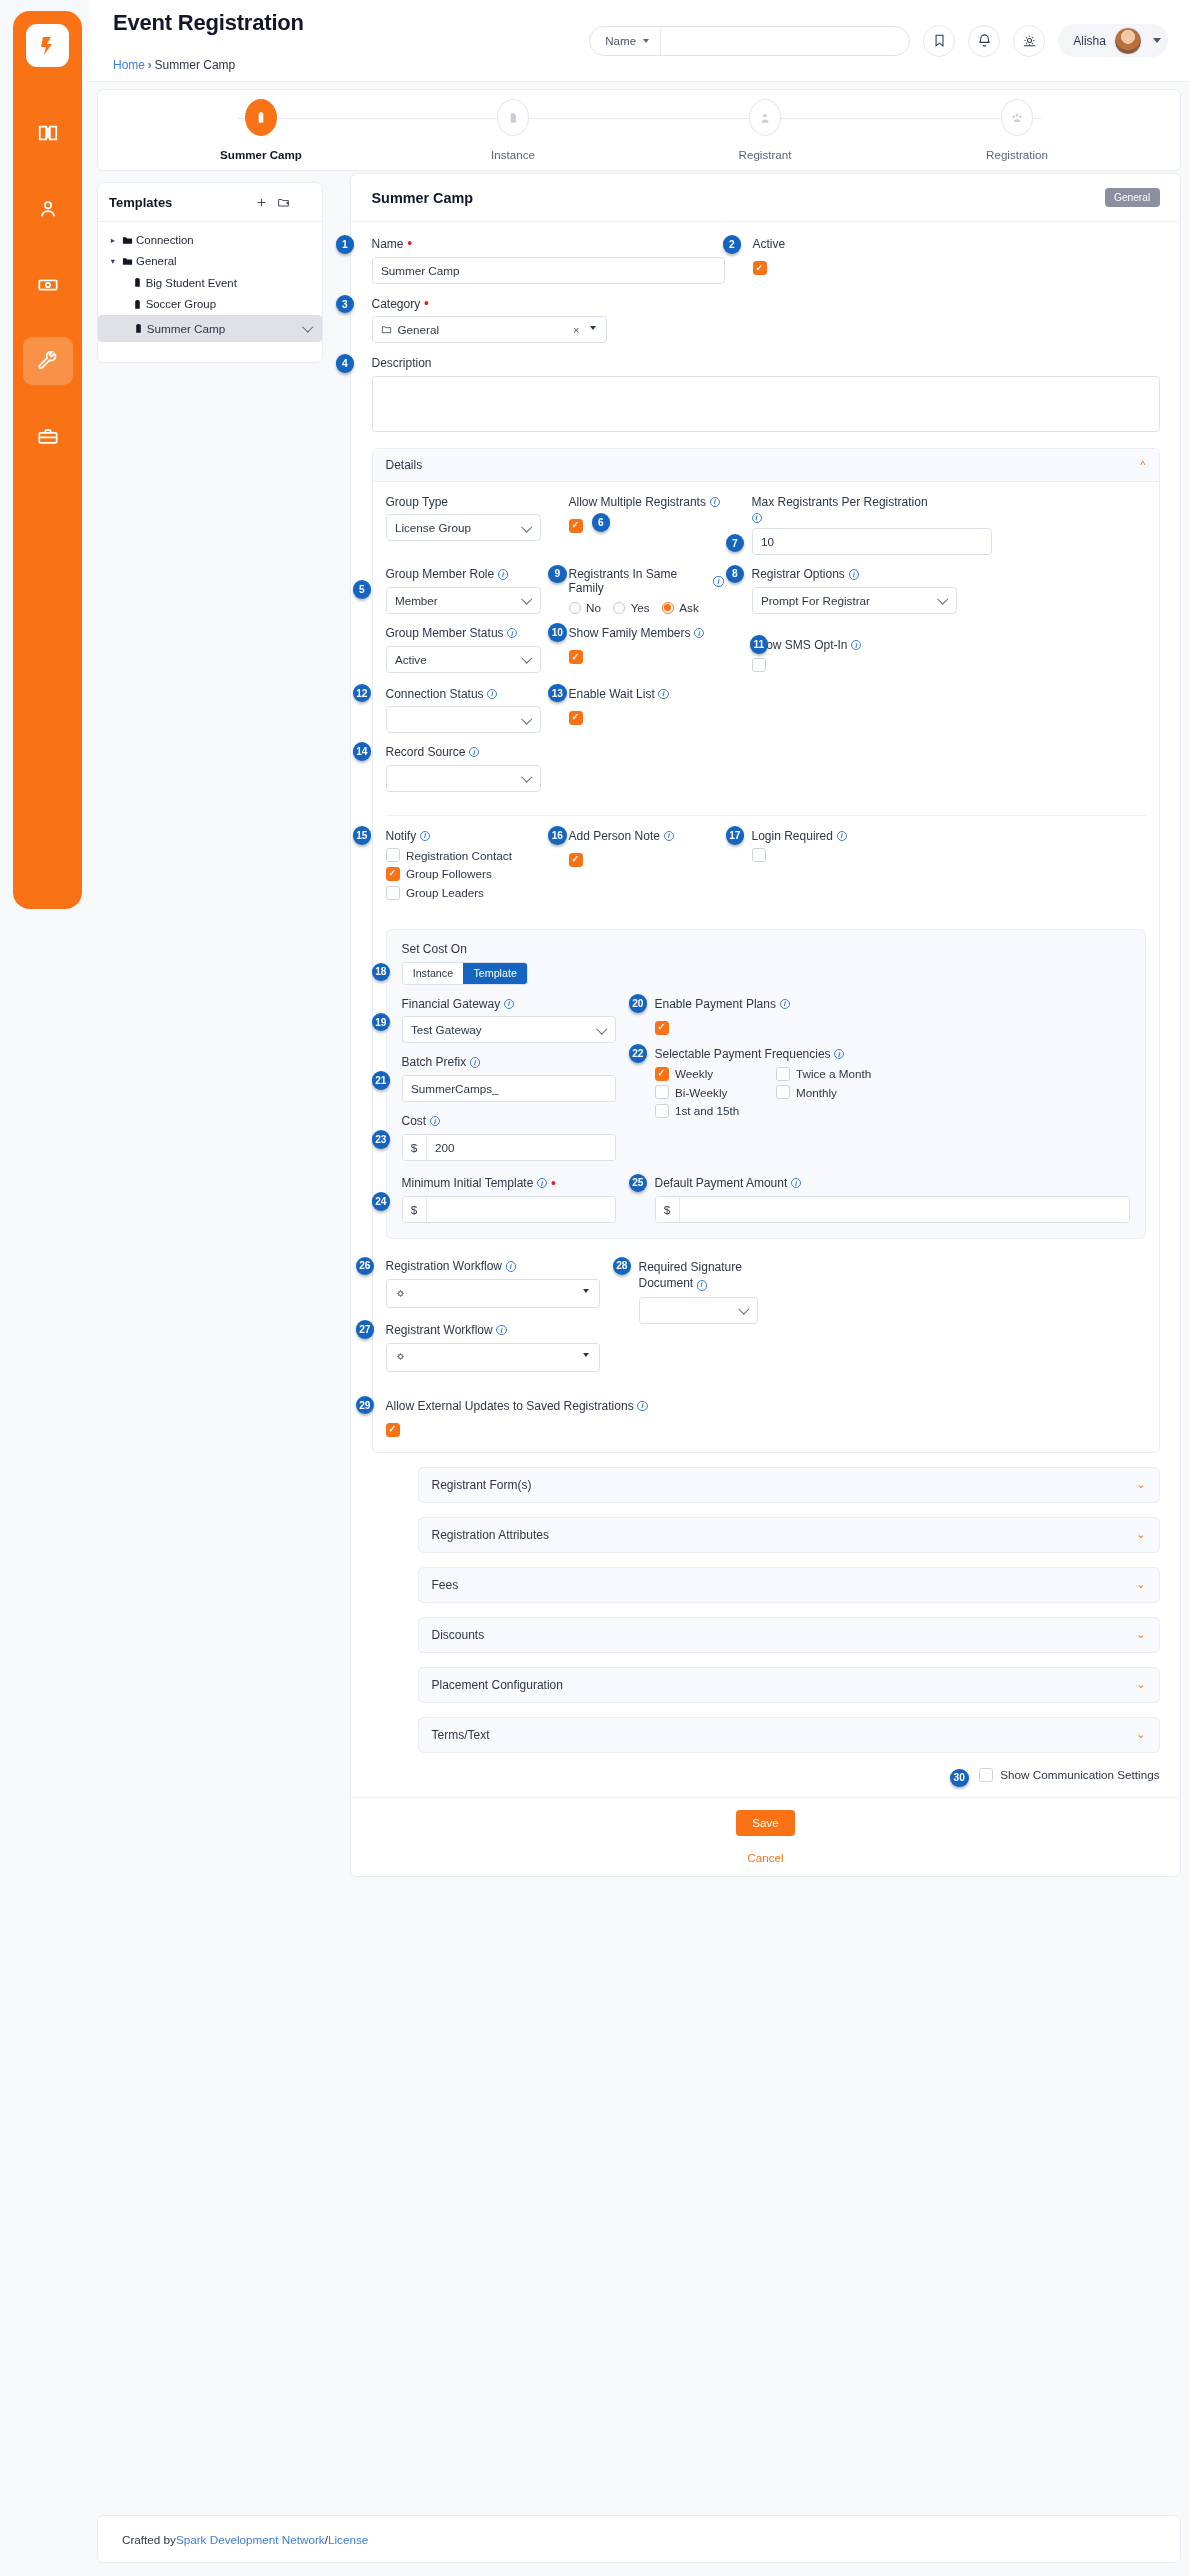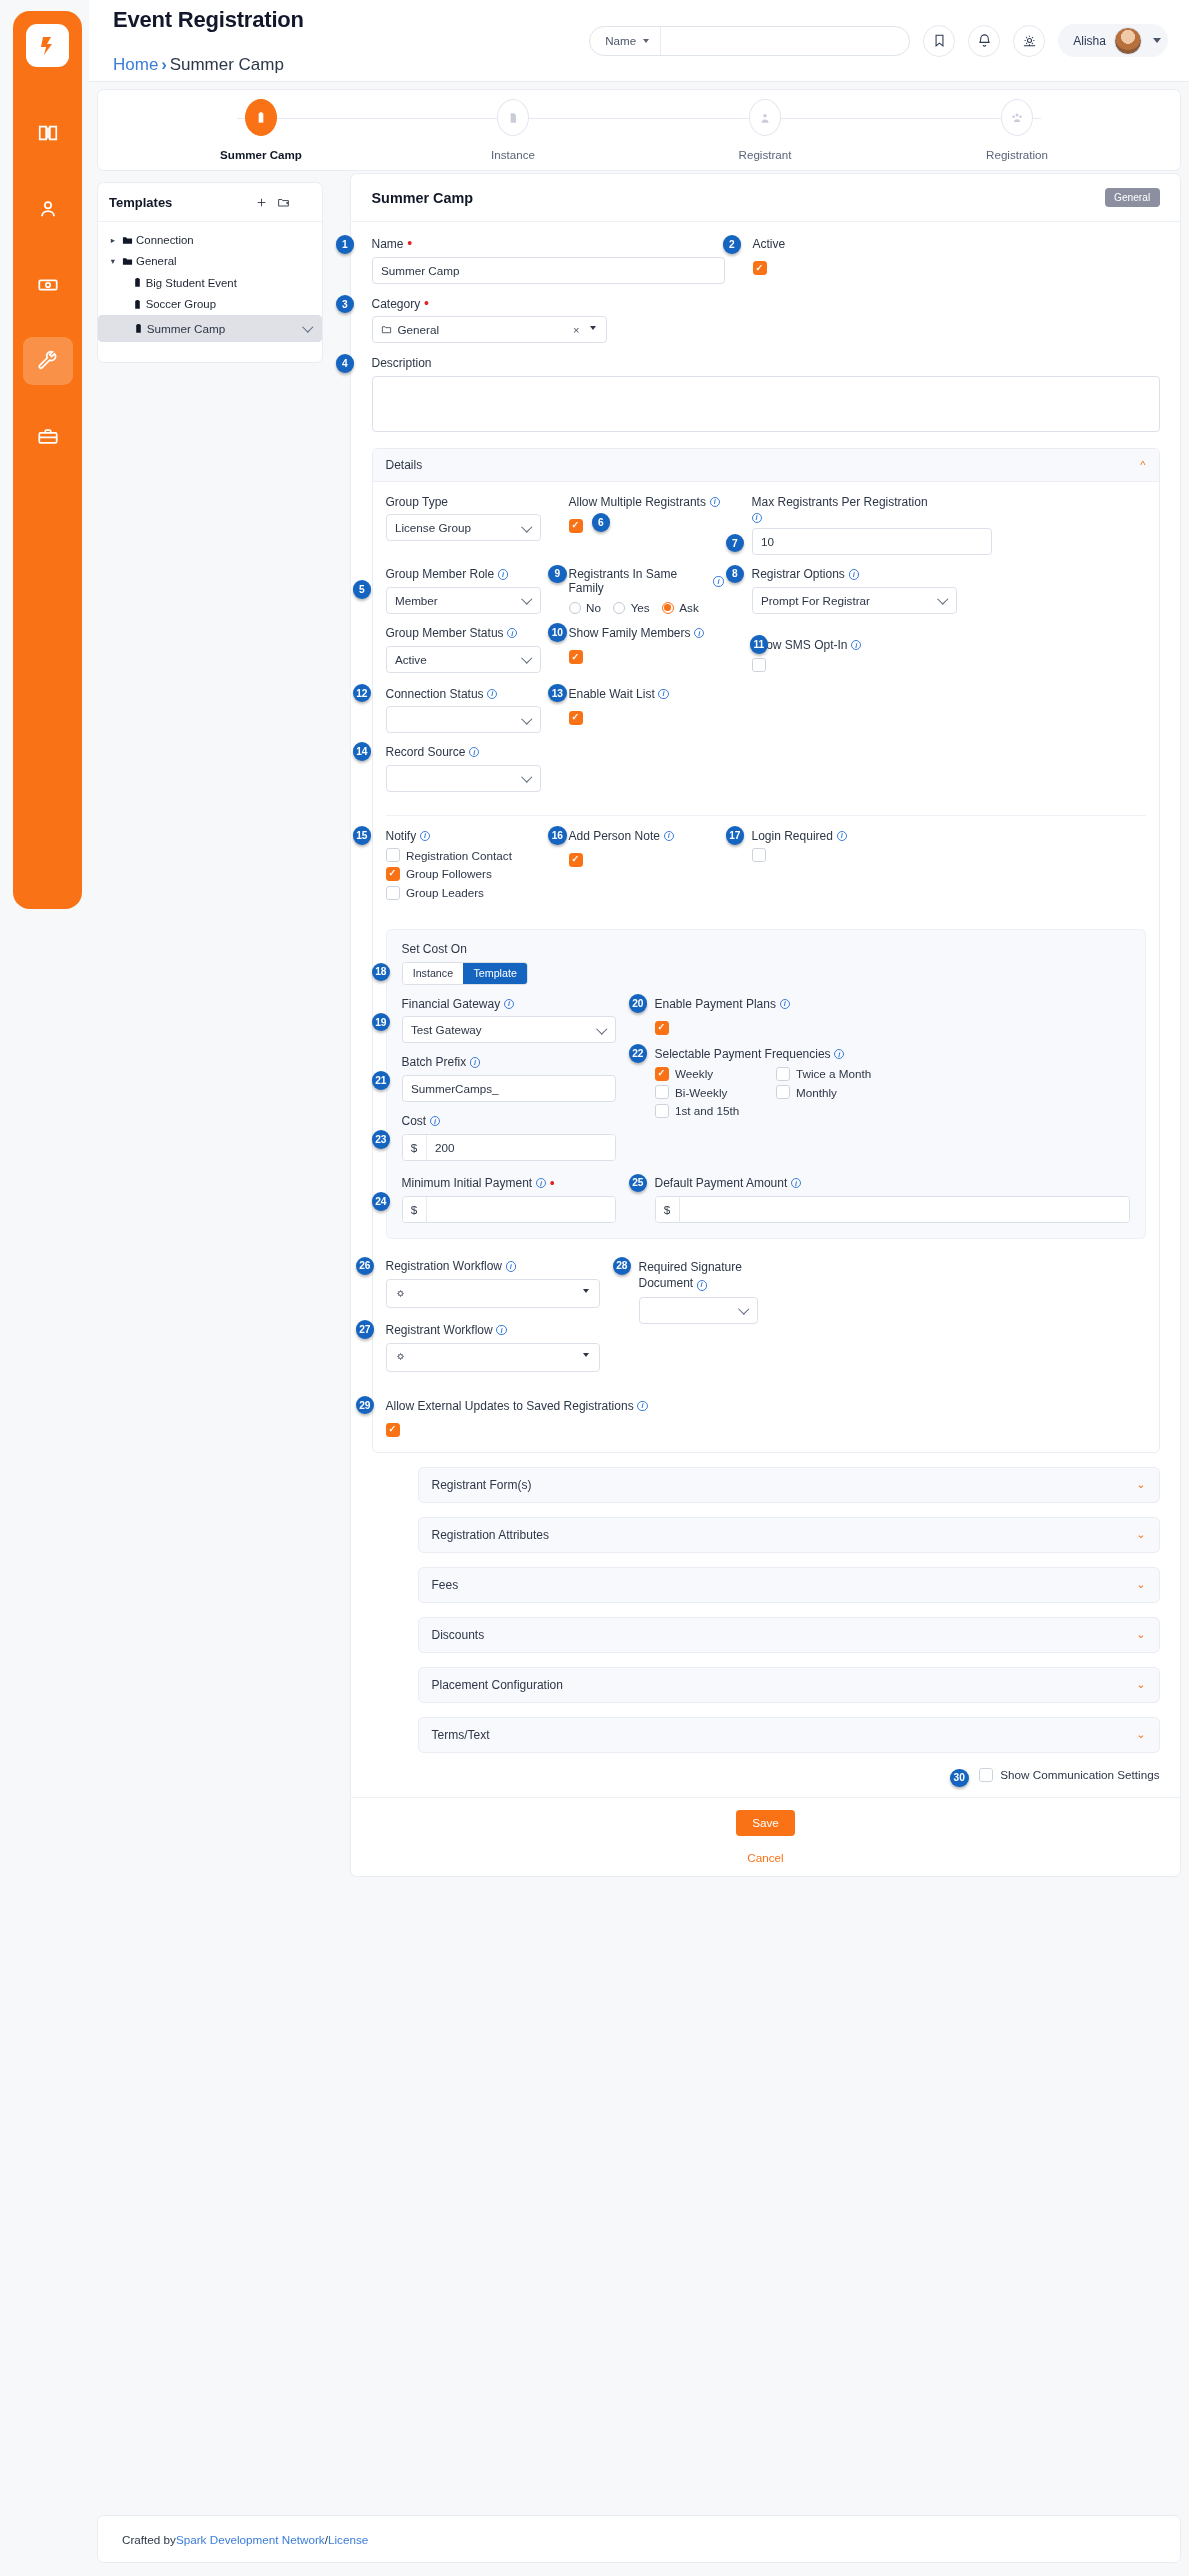"Home › Summer Camp" .breadcrumb { font-size: 17px -> 12px }
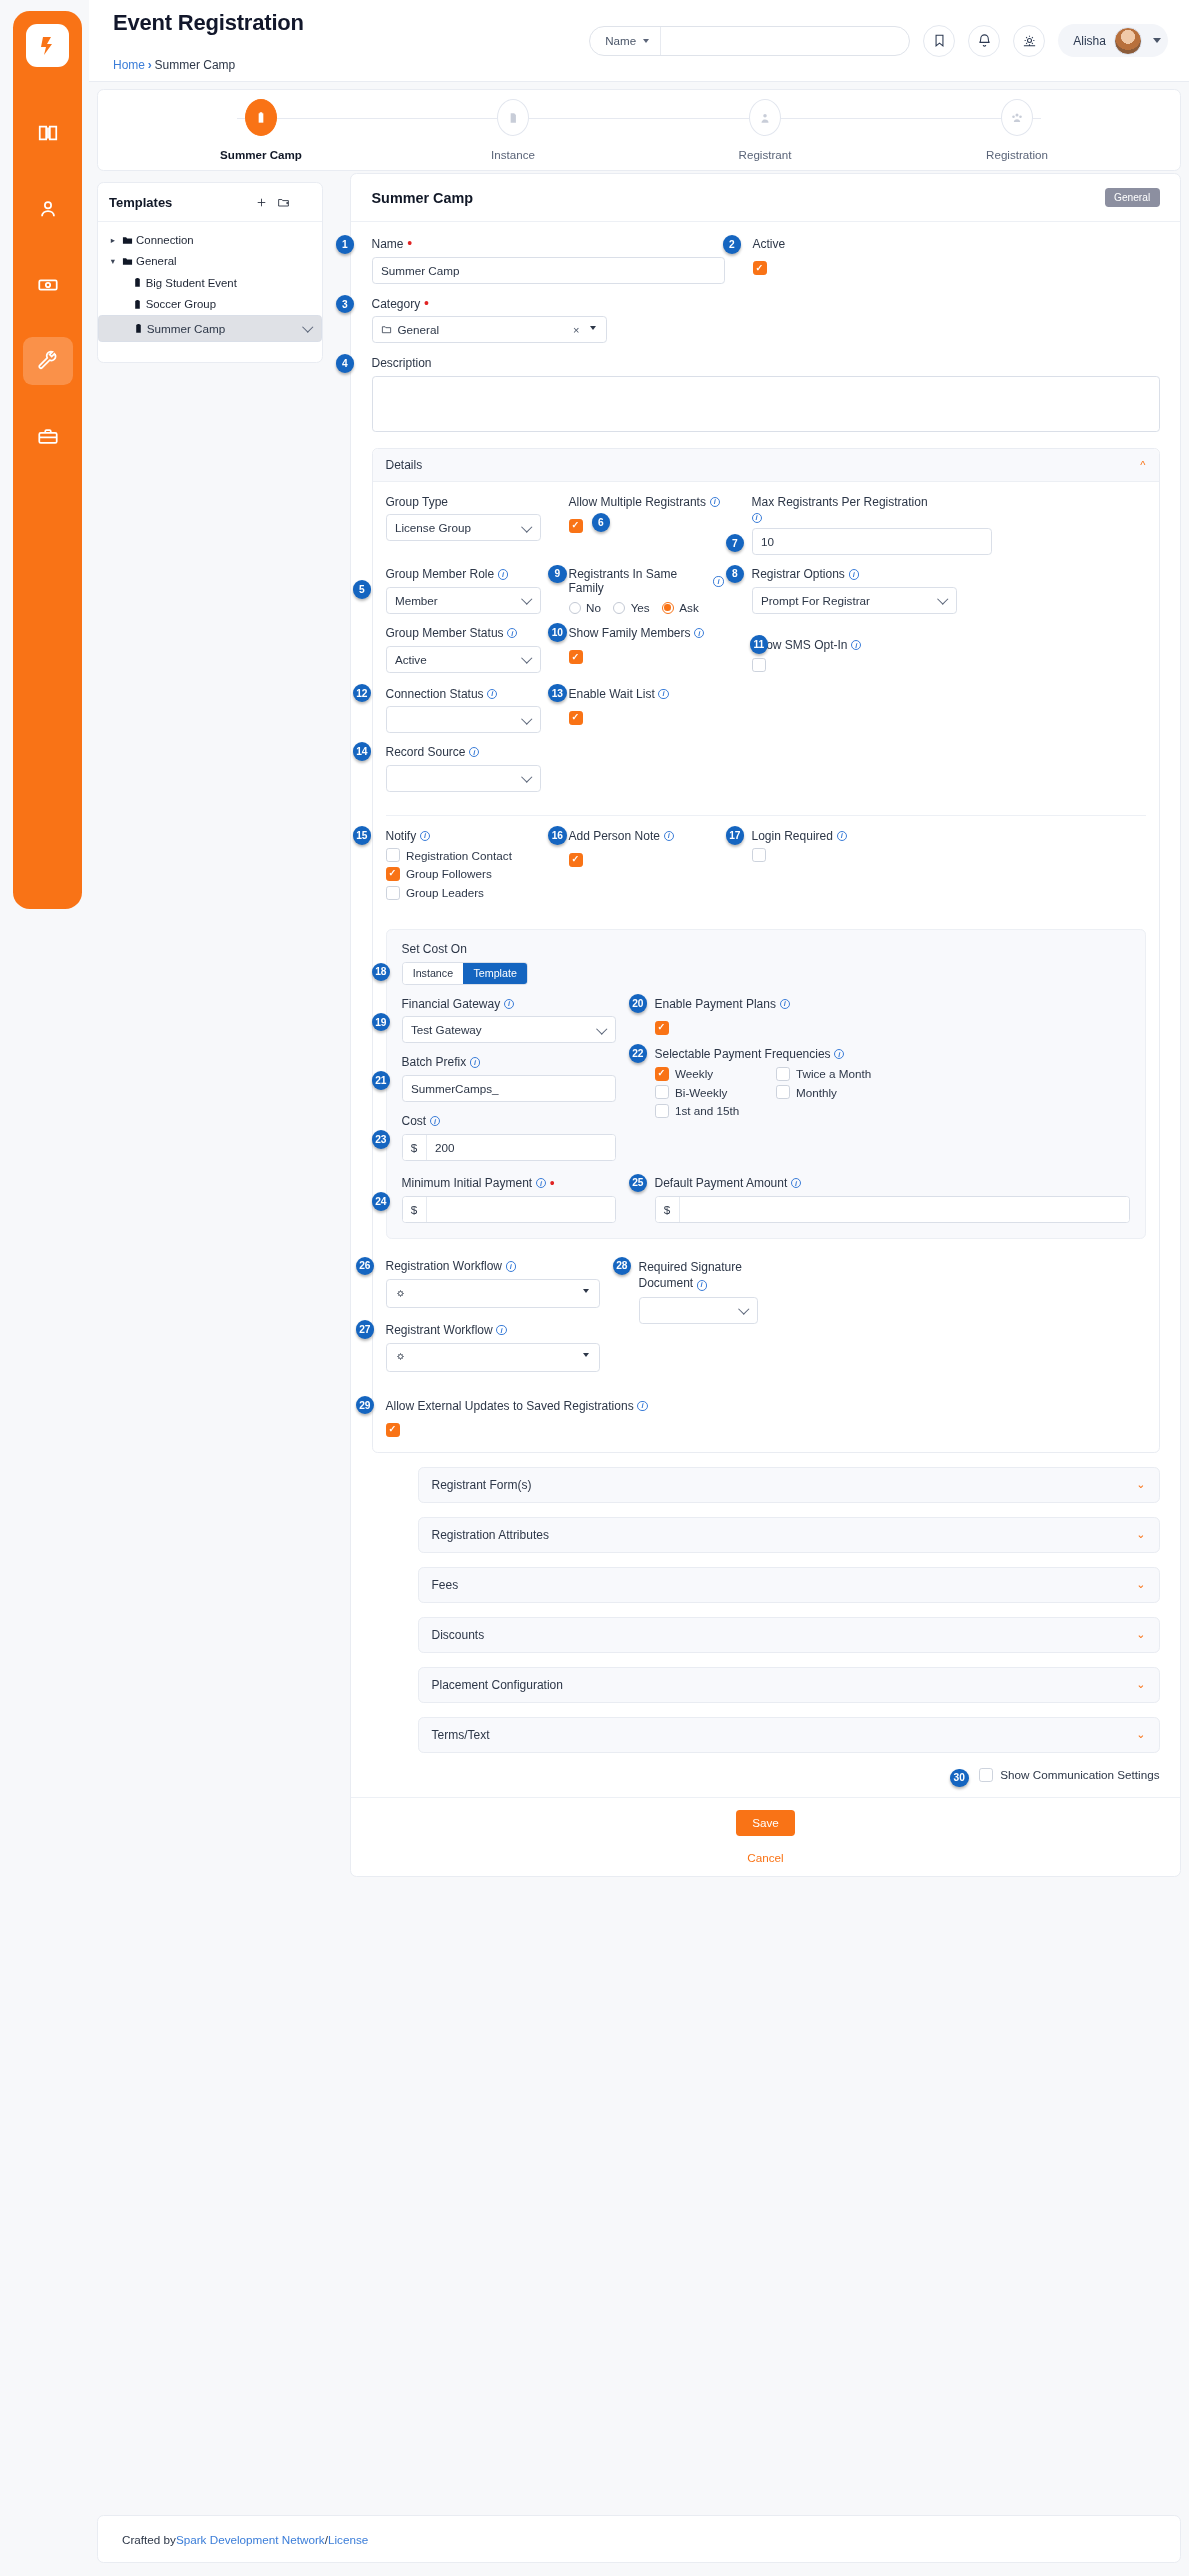"Minimum Initial Payment" span { text: Payment -> Template }
